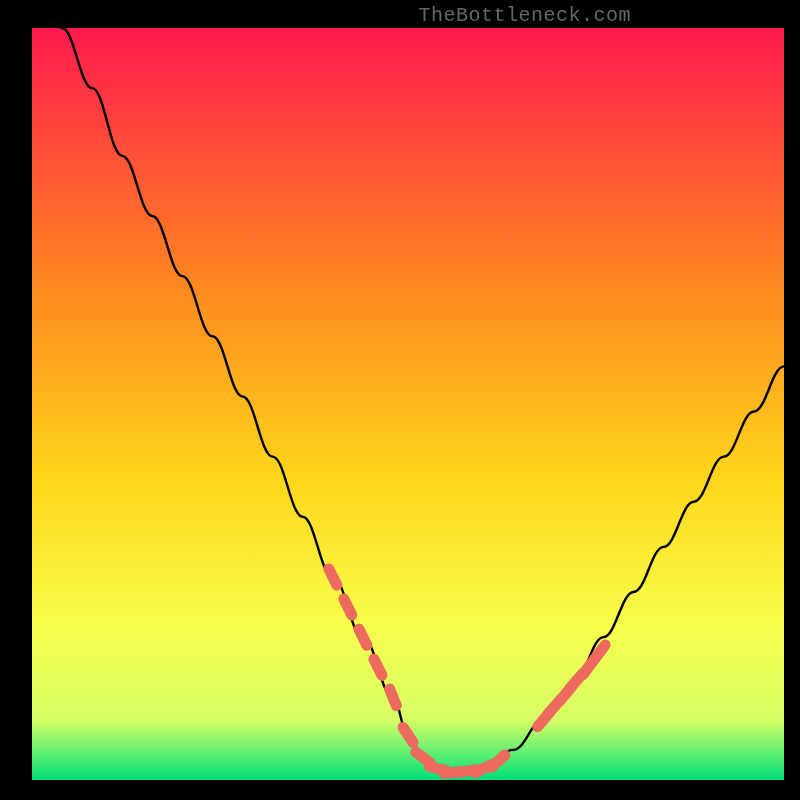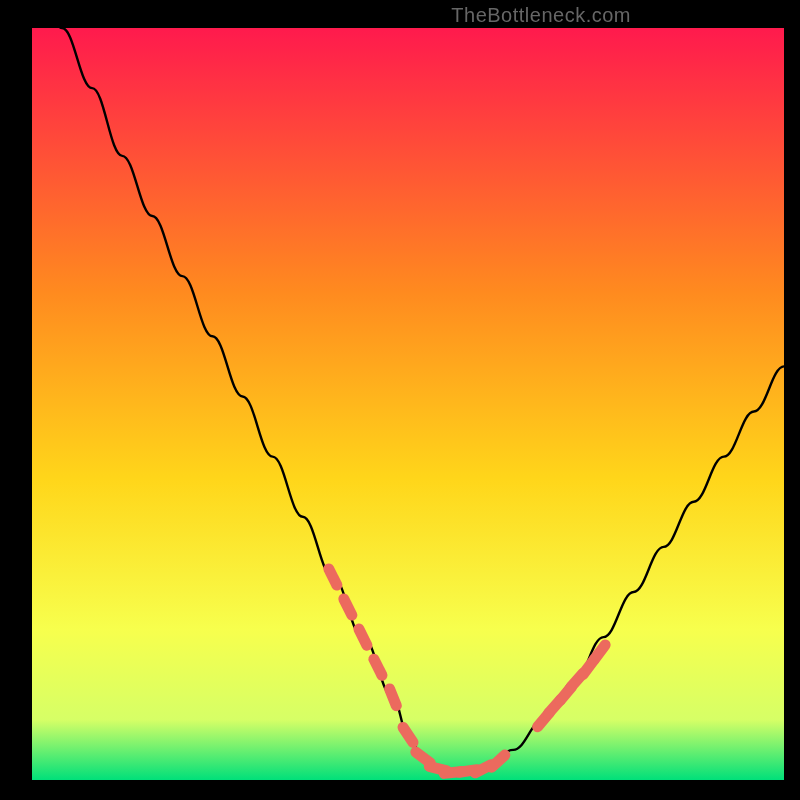"TheBottleneck.com" .stage { font-family: none -> Liberation Mono, monospace }
